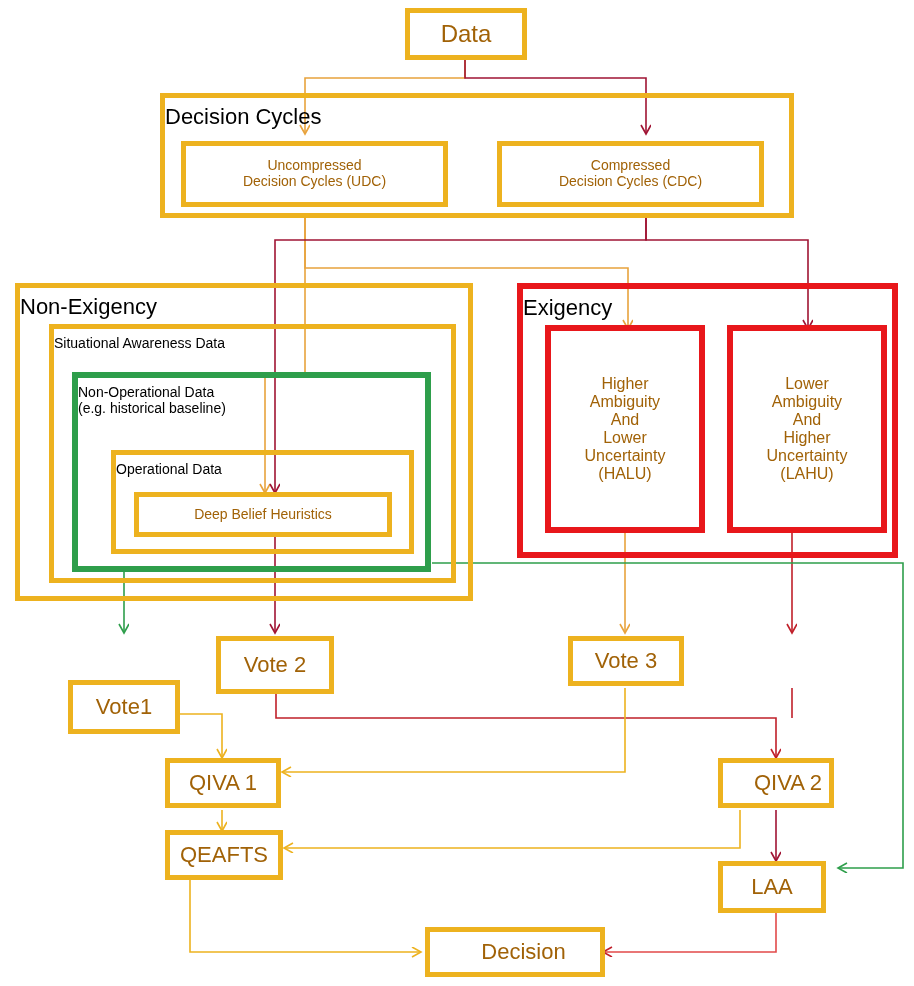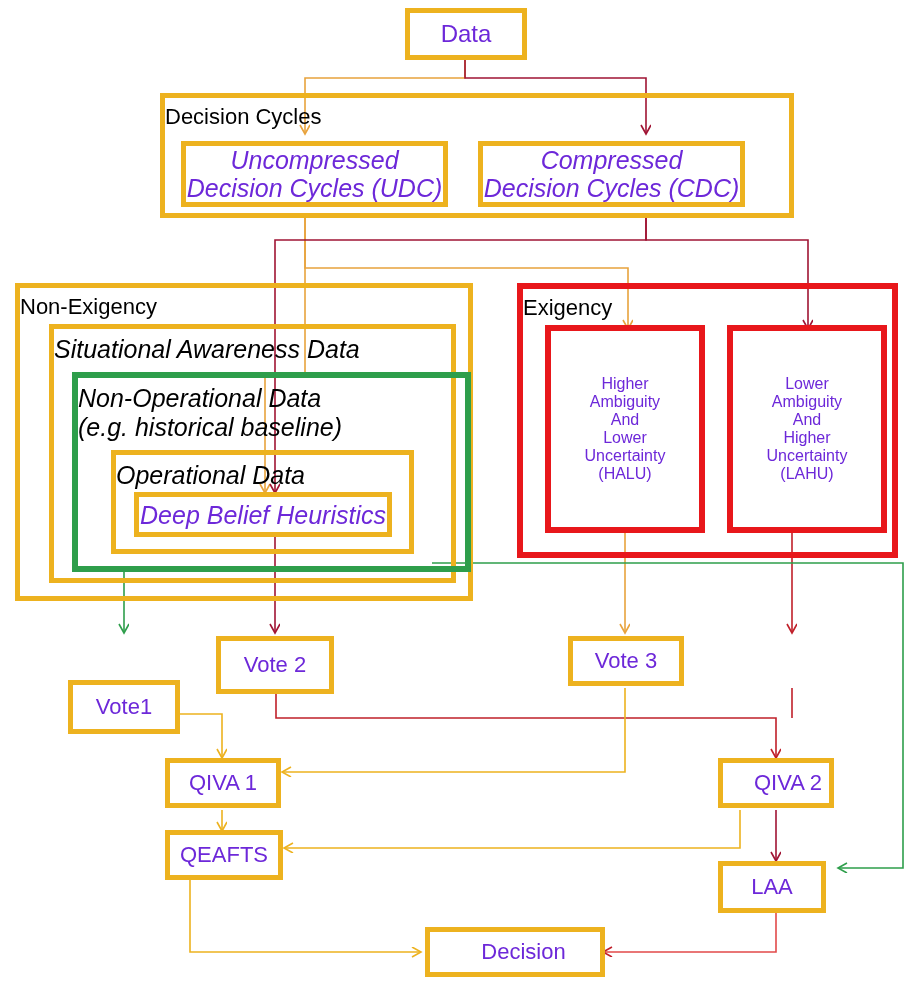"Data" .node { color: #6d28d9 -> #a16207 }
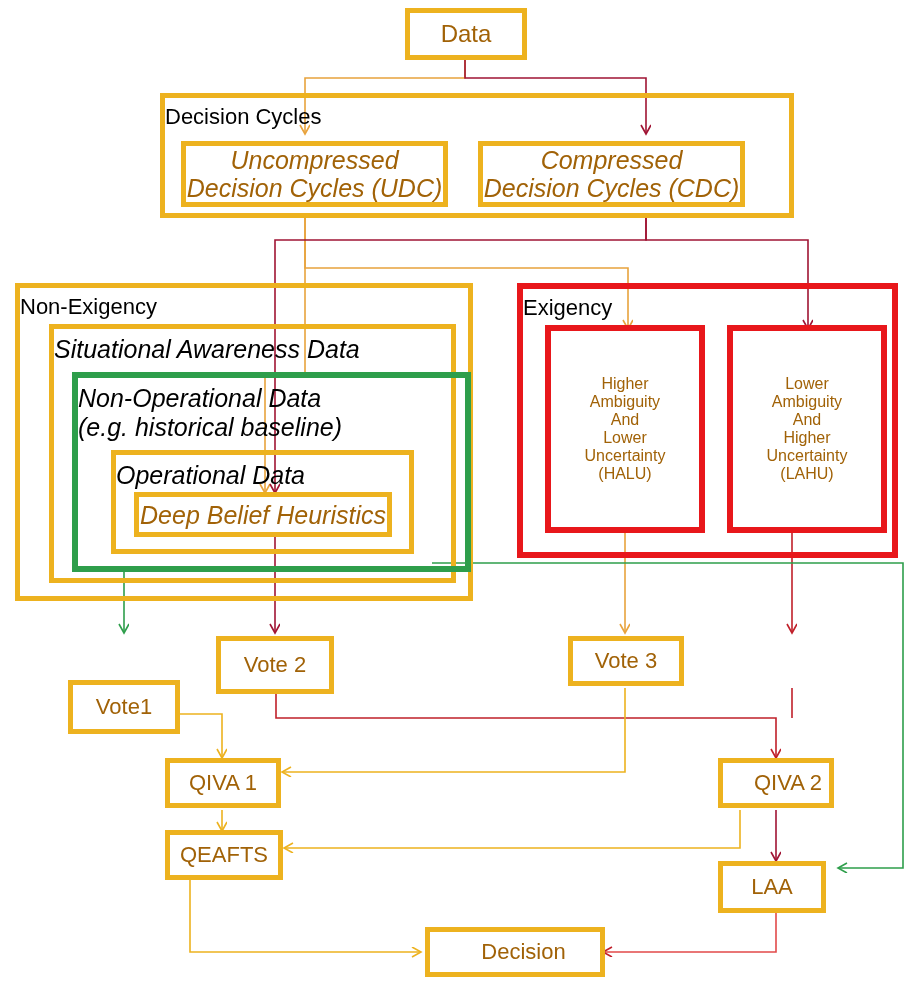"Uncompressed" .fs21 { font-size: 25px -> 14px; font-style: italic -> none }
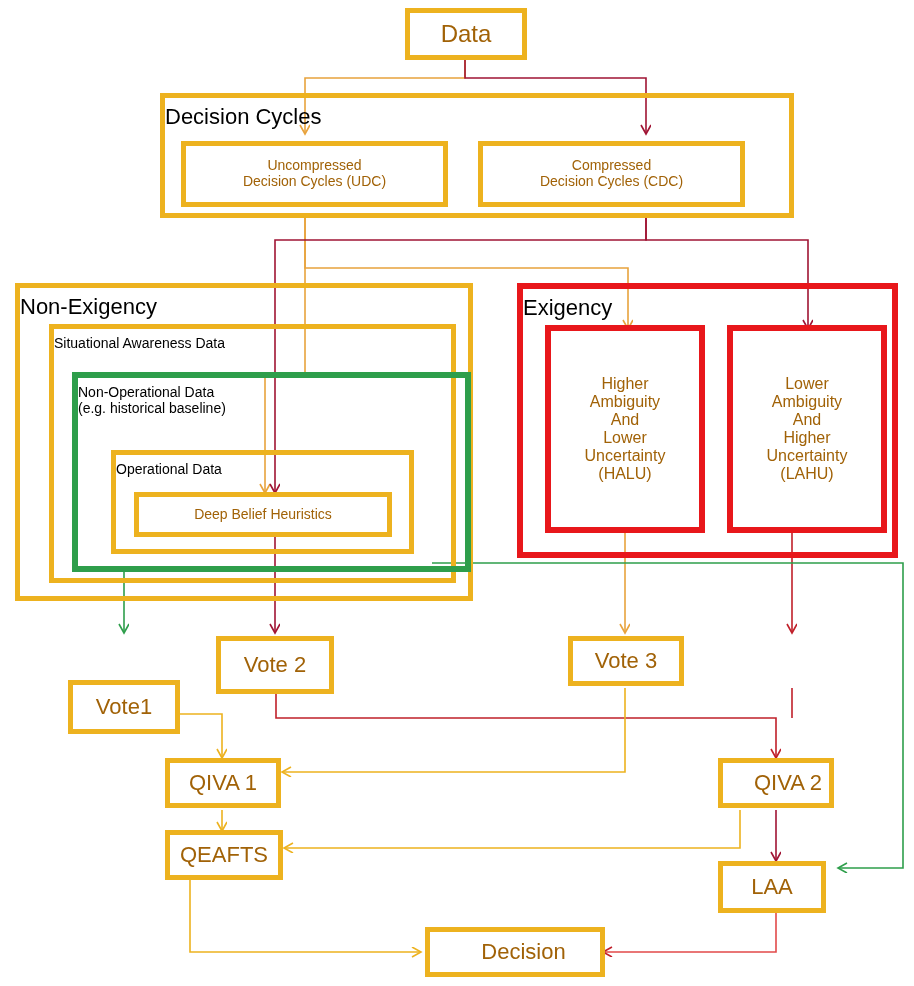"Compressed" div.node { left: 478px -> 497px }
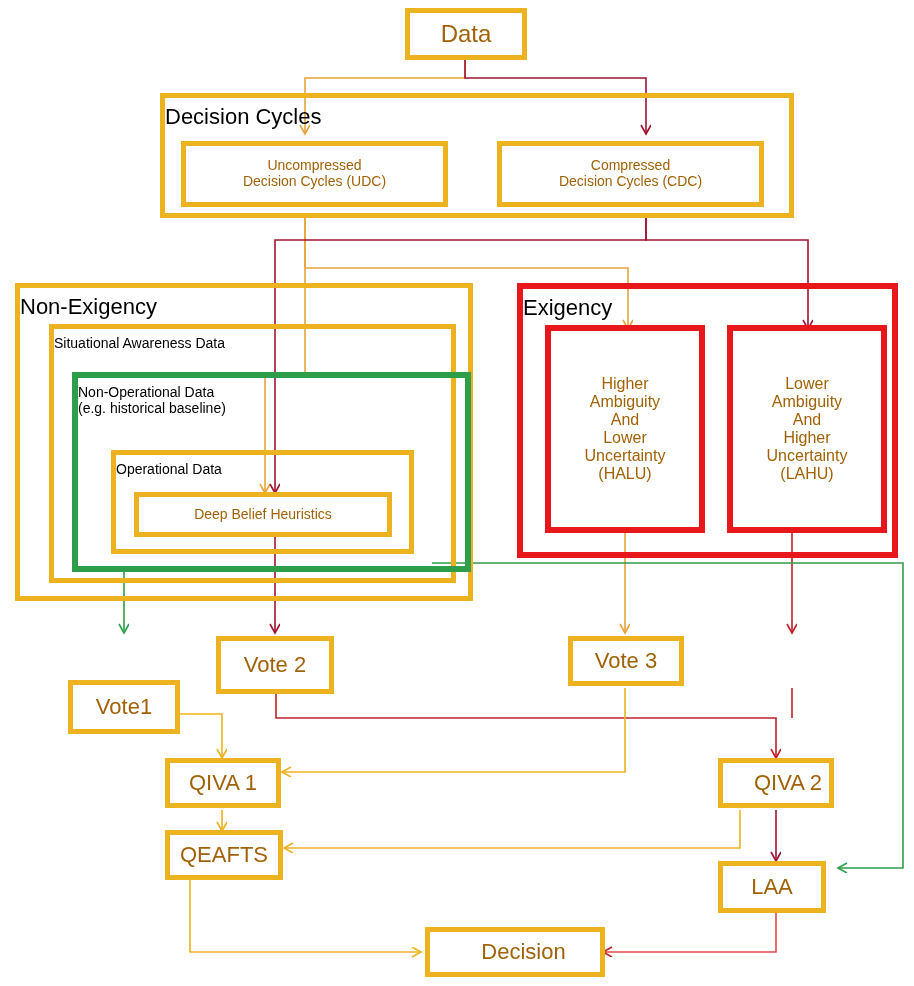"Non-Operational Data" div.group { width: 399px -> 359px }
